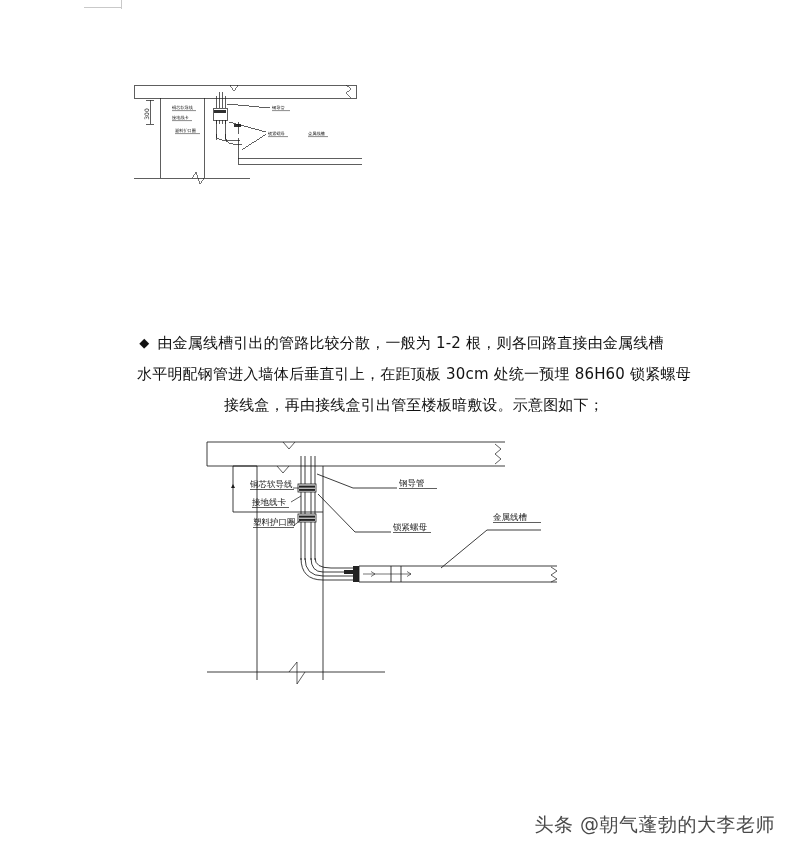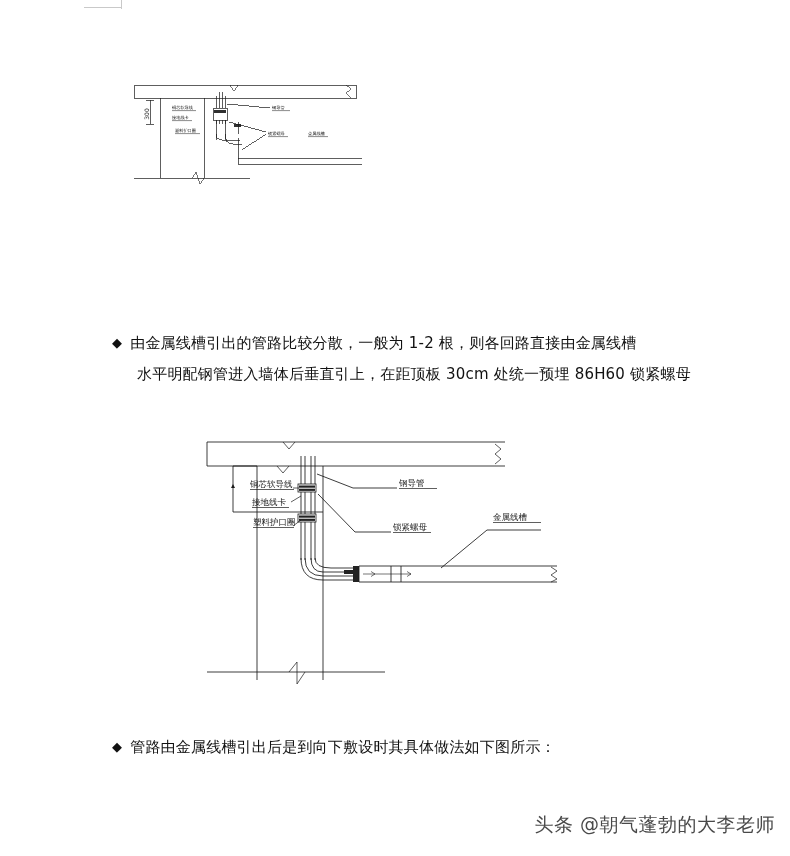"◆ 由金属线槽引出的管路比较分散，一般为 1-2 根，则各回路直接由金属线槽" .para { text-align: none -> center }
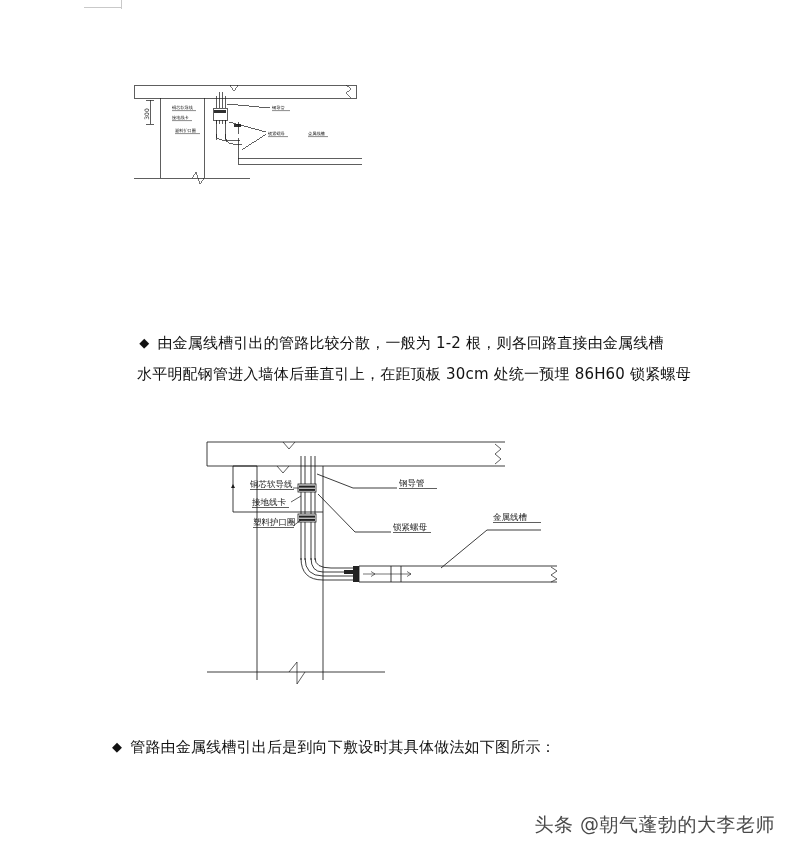"接线盒，再由接线盒引出管至楼板暗敷设。示意图如下；" span.ln { html: none -> <span>接线盒，再由接线盒引出管至楼板暗敷设。示意图如下；</span> }
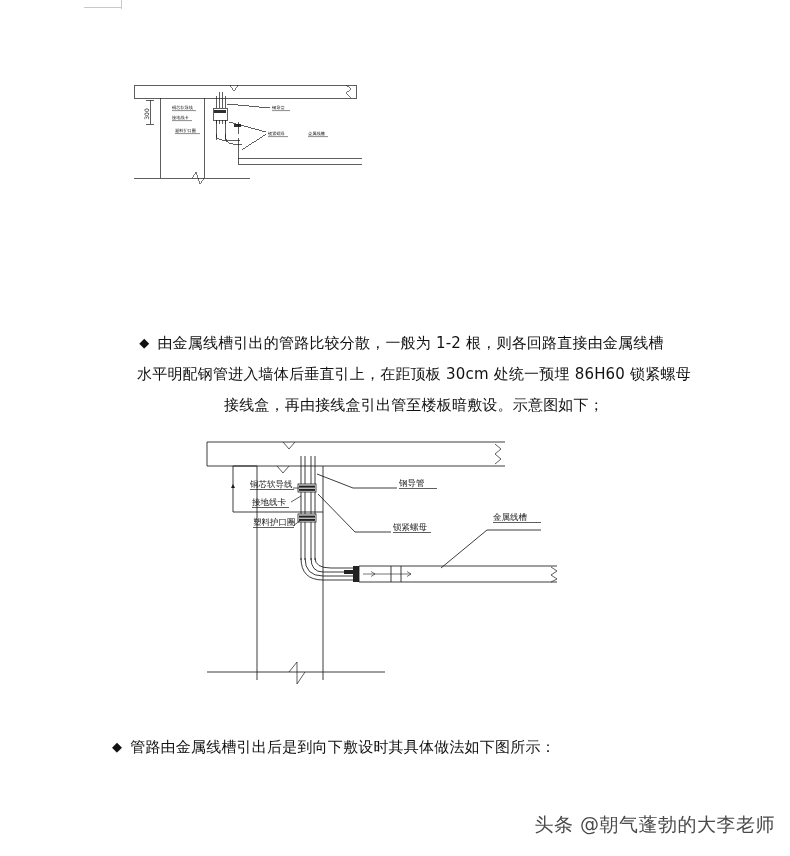"◆ 管路由金属线槽引出后是到向下敷设时其具体做法如下图所示：" div.para { html: <div> <span> <span>◆</span><span>管路由金属线槽引出后是到向下敷设时其具体做法如下图所示：</span> </span> </div> -> none }
